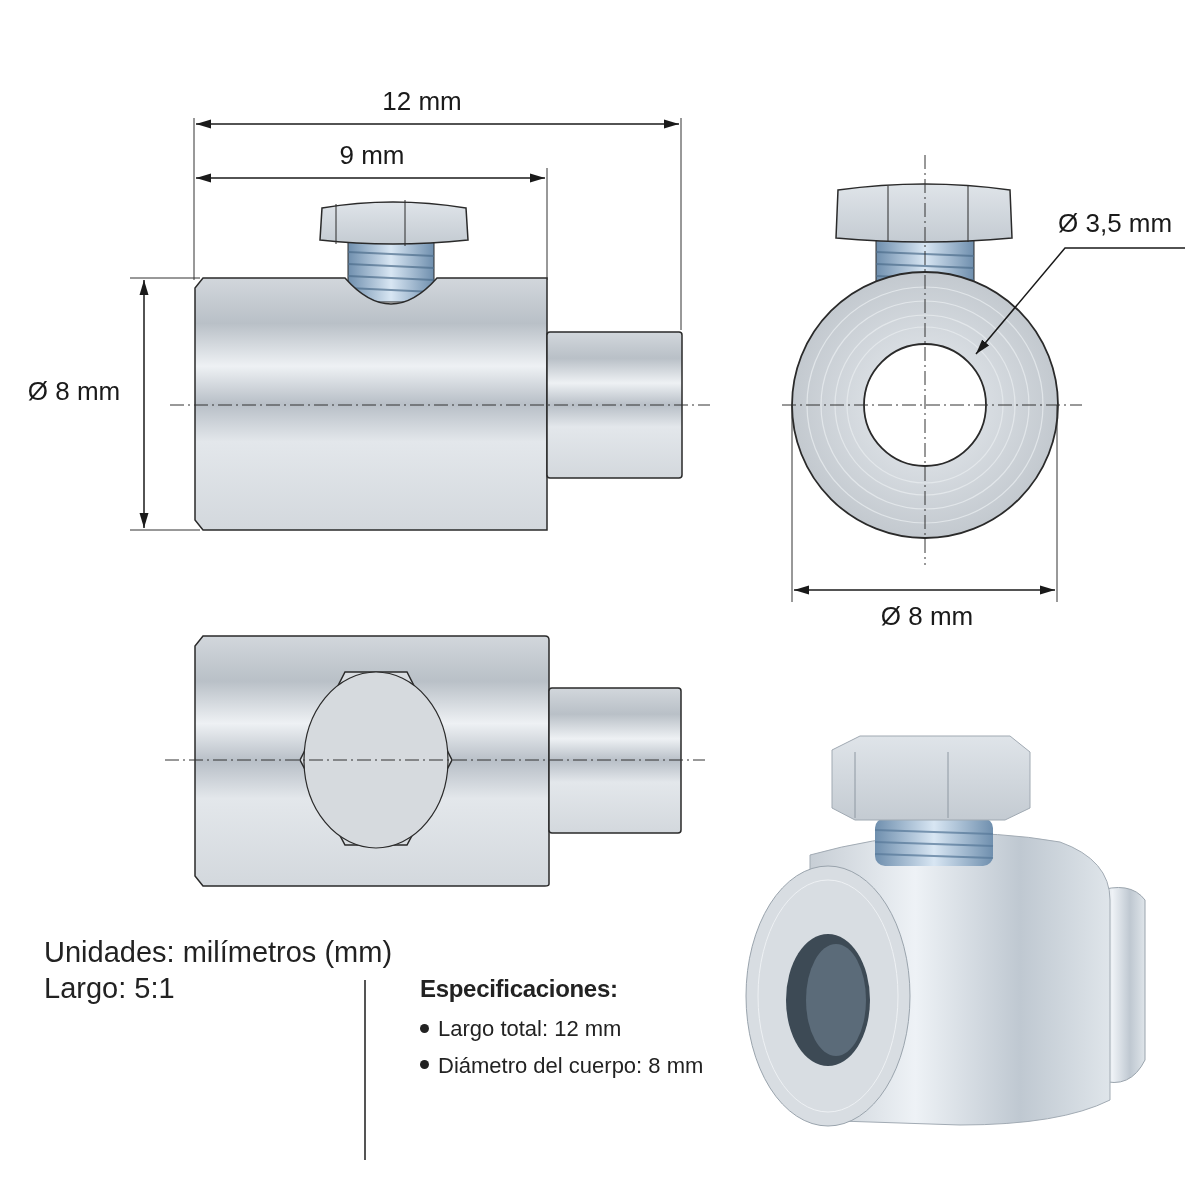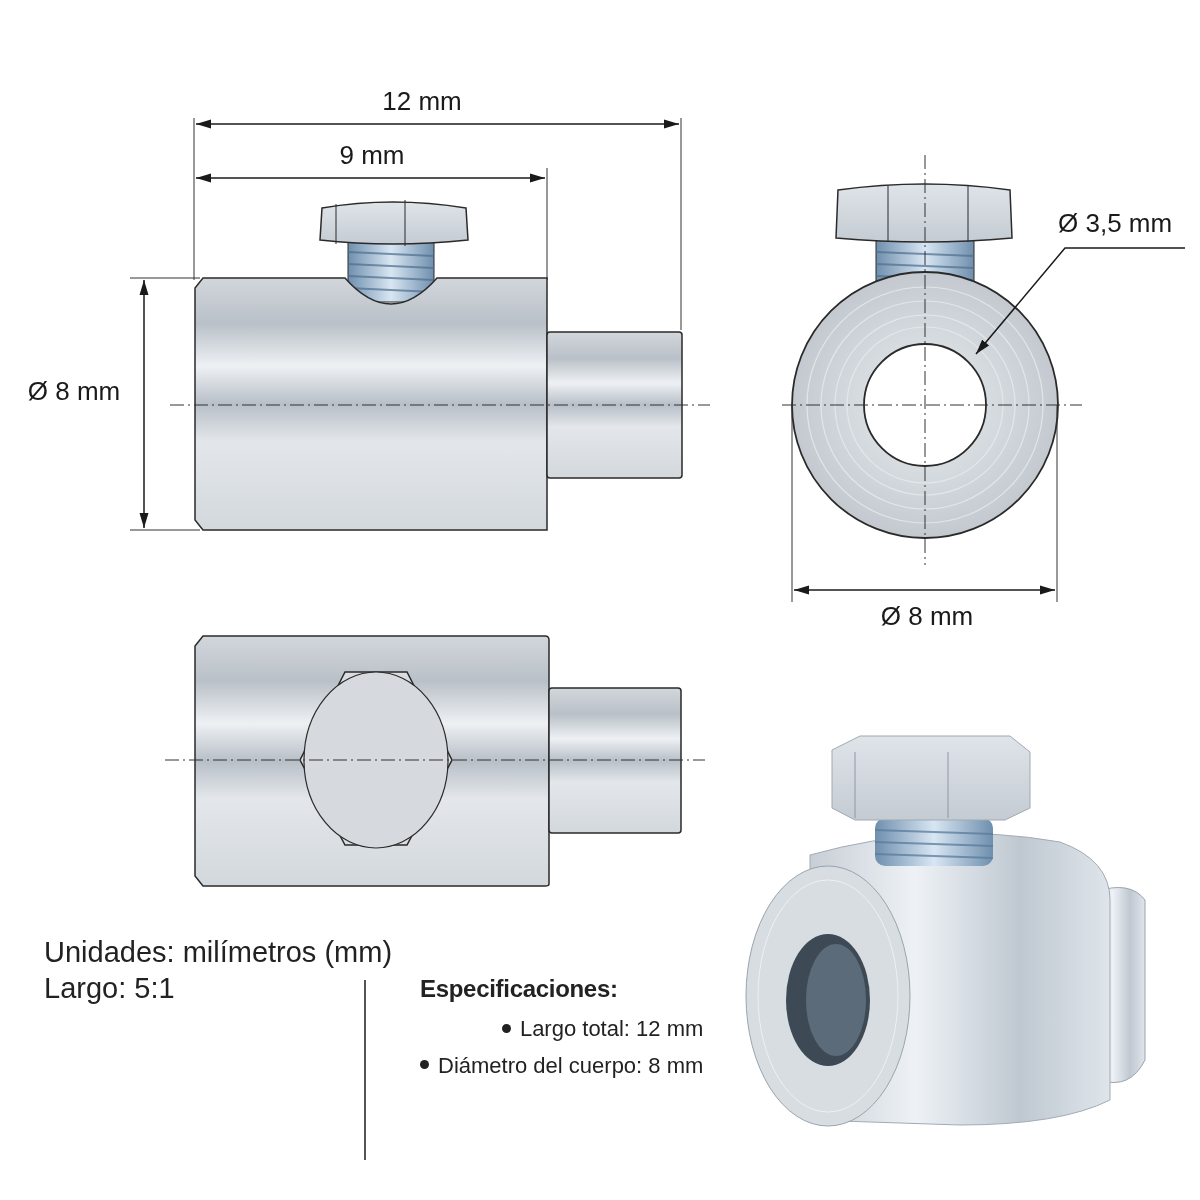"Largo total: 12 mm" .specs ul { text-align: right -> none }
